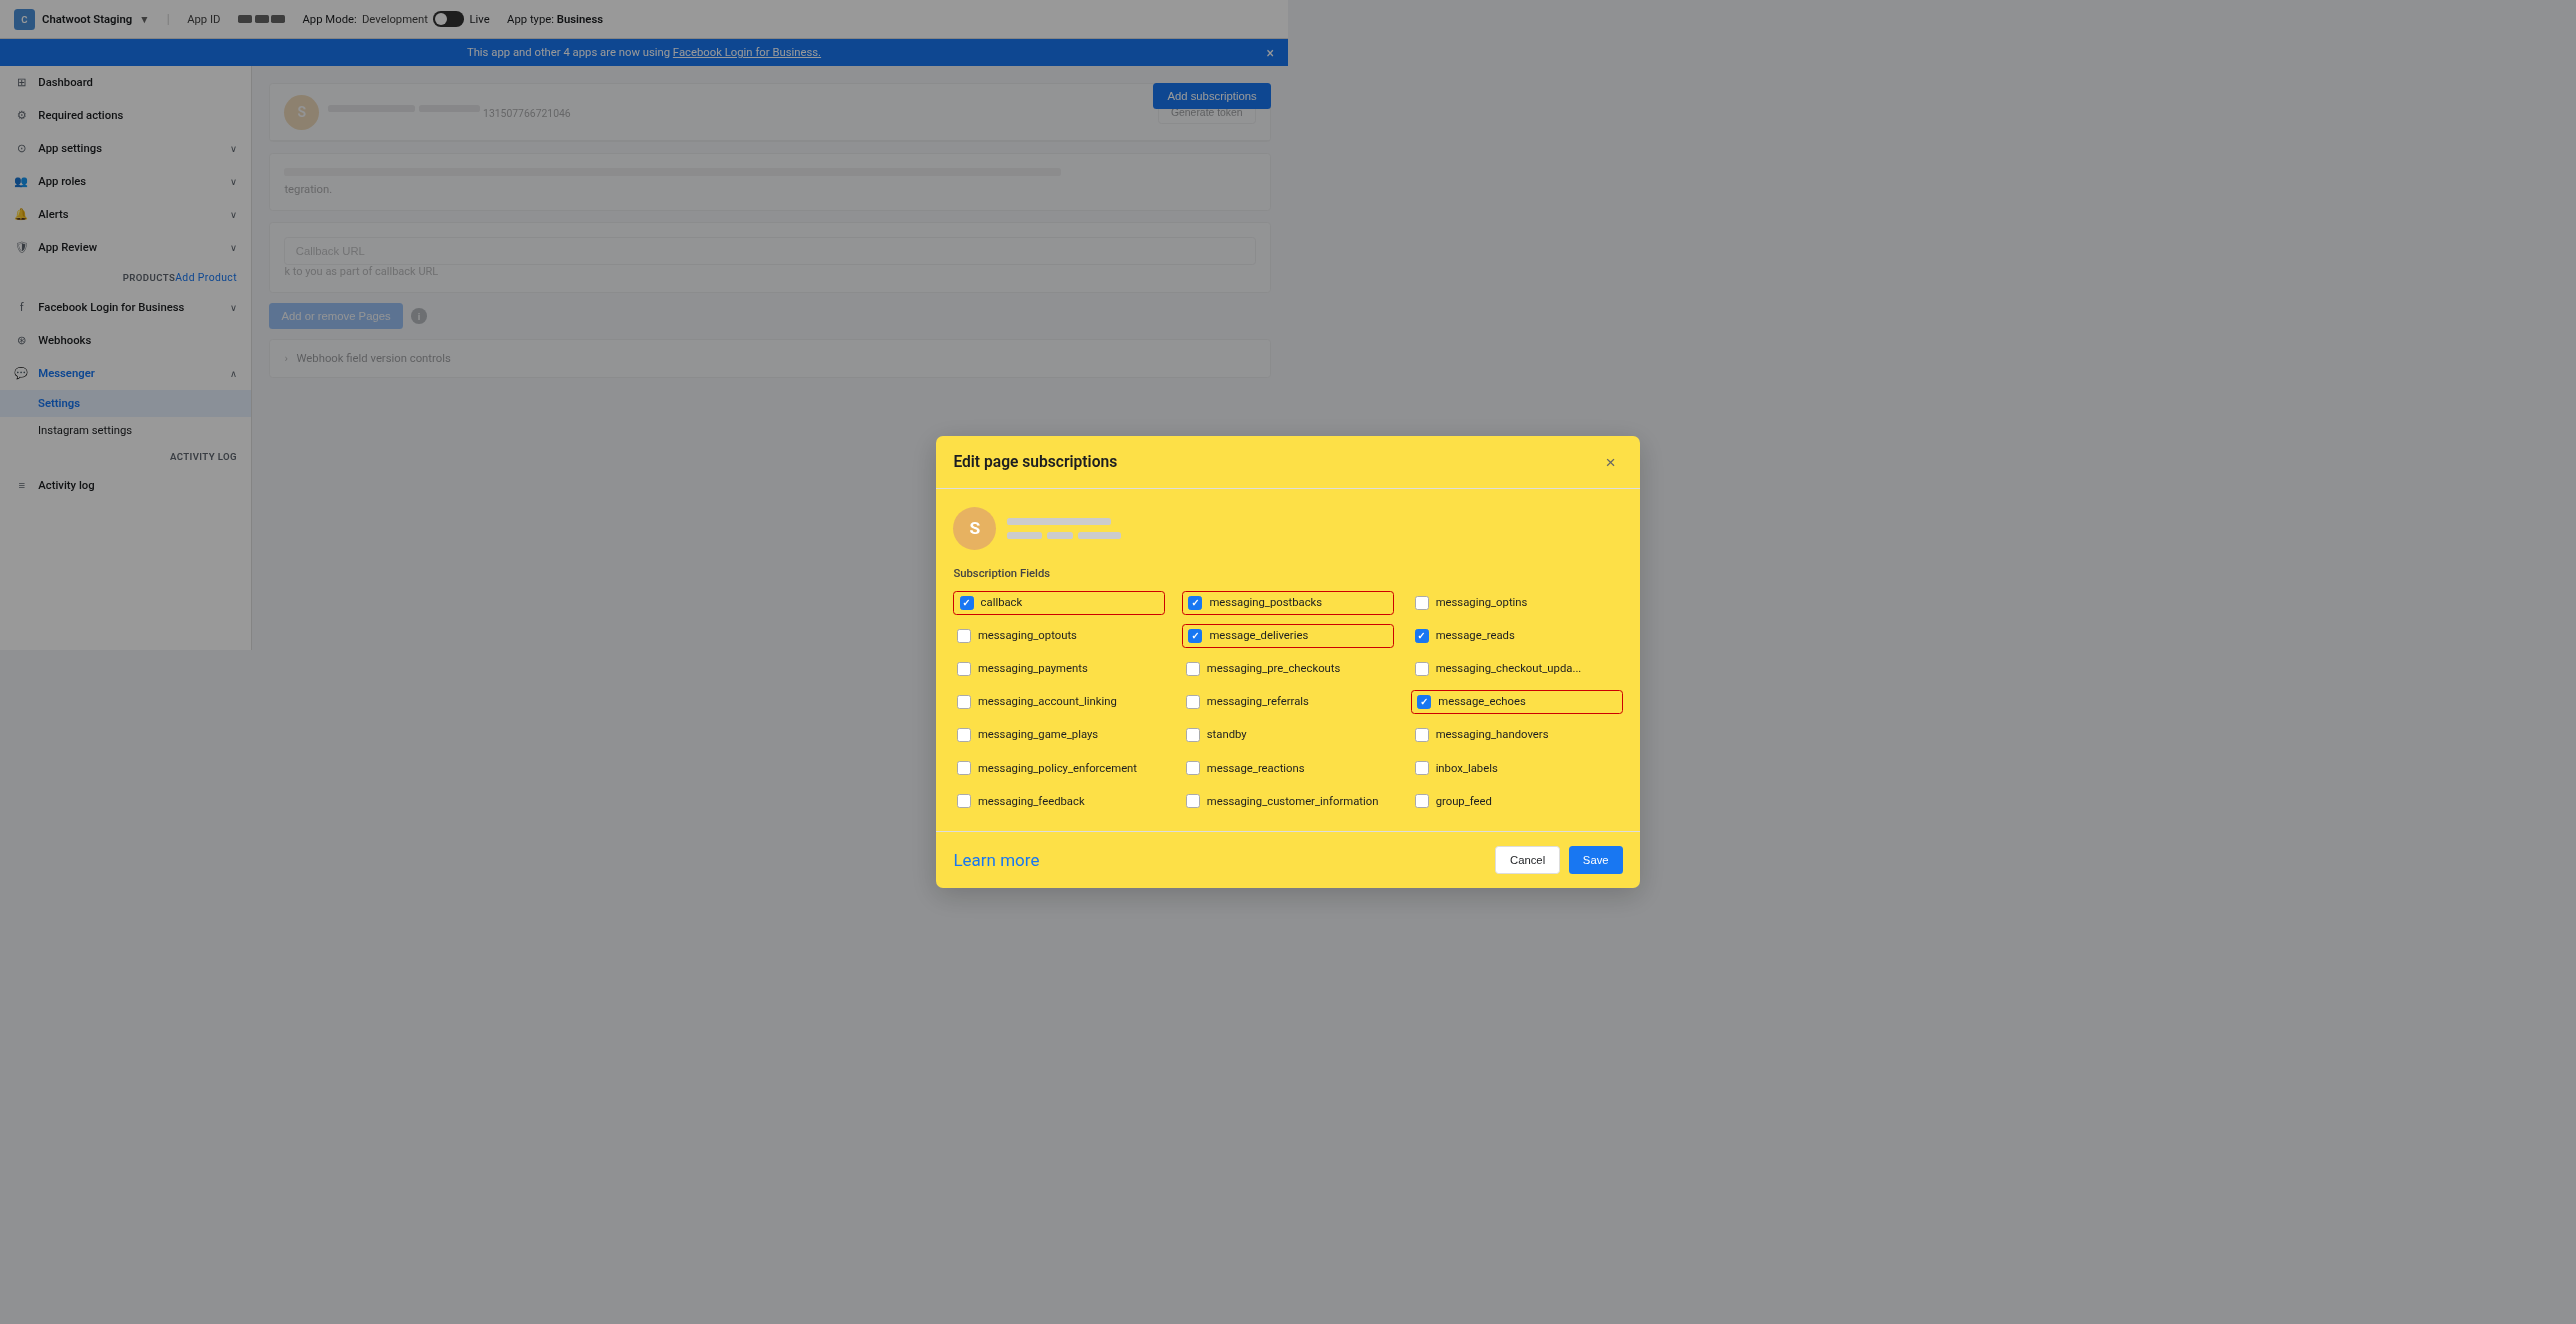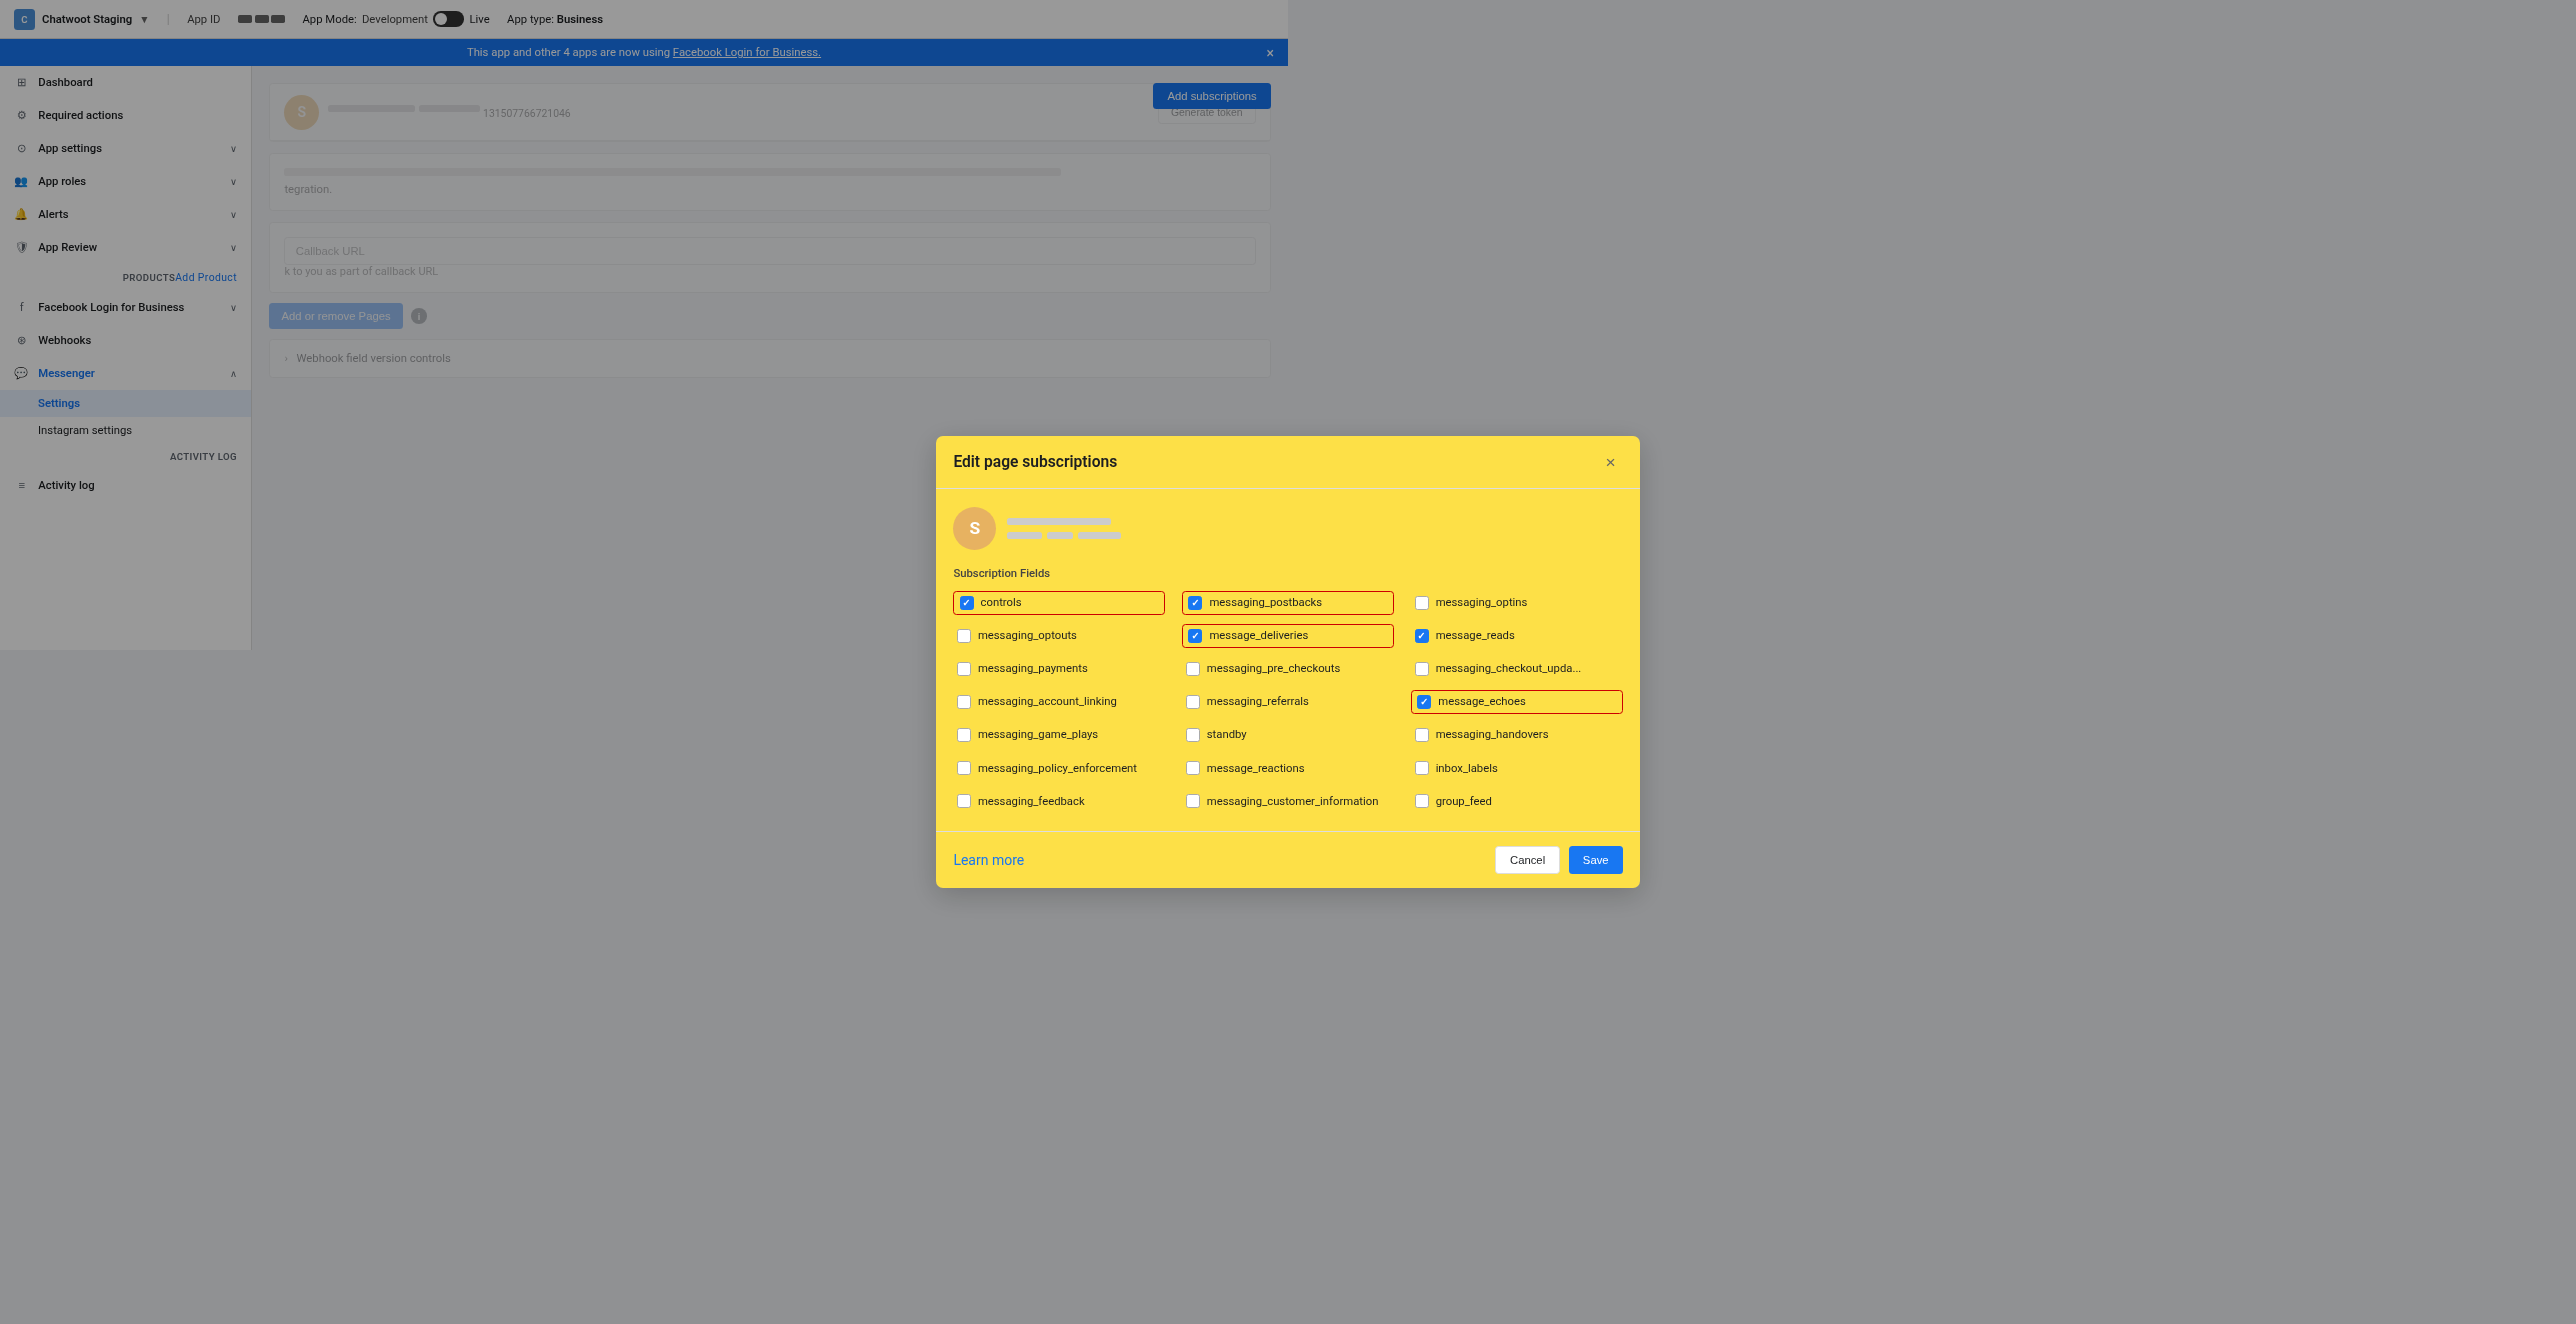"controls" span.field-label { text: controls -> callback }
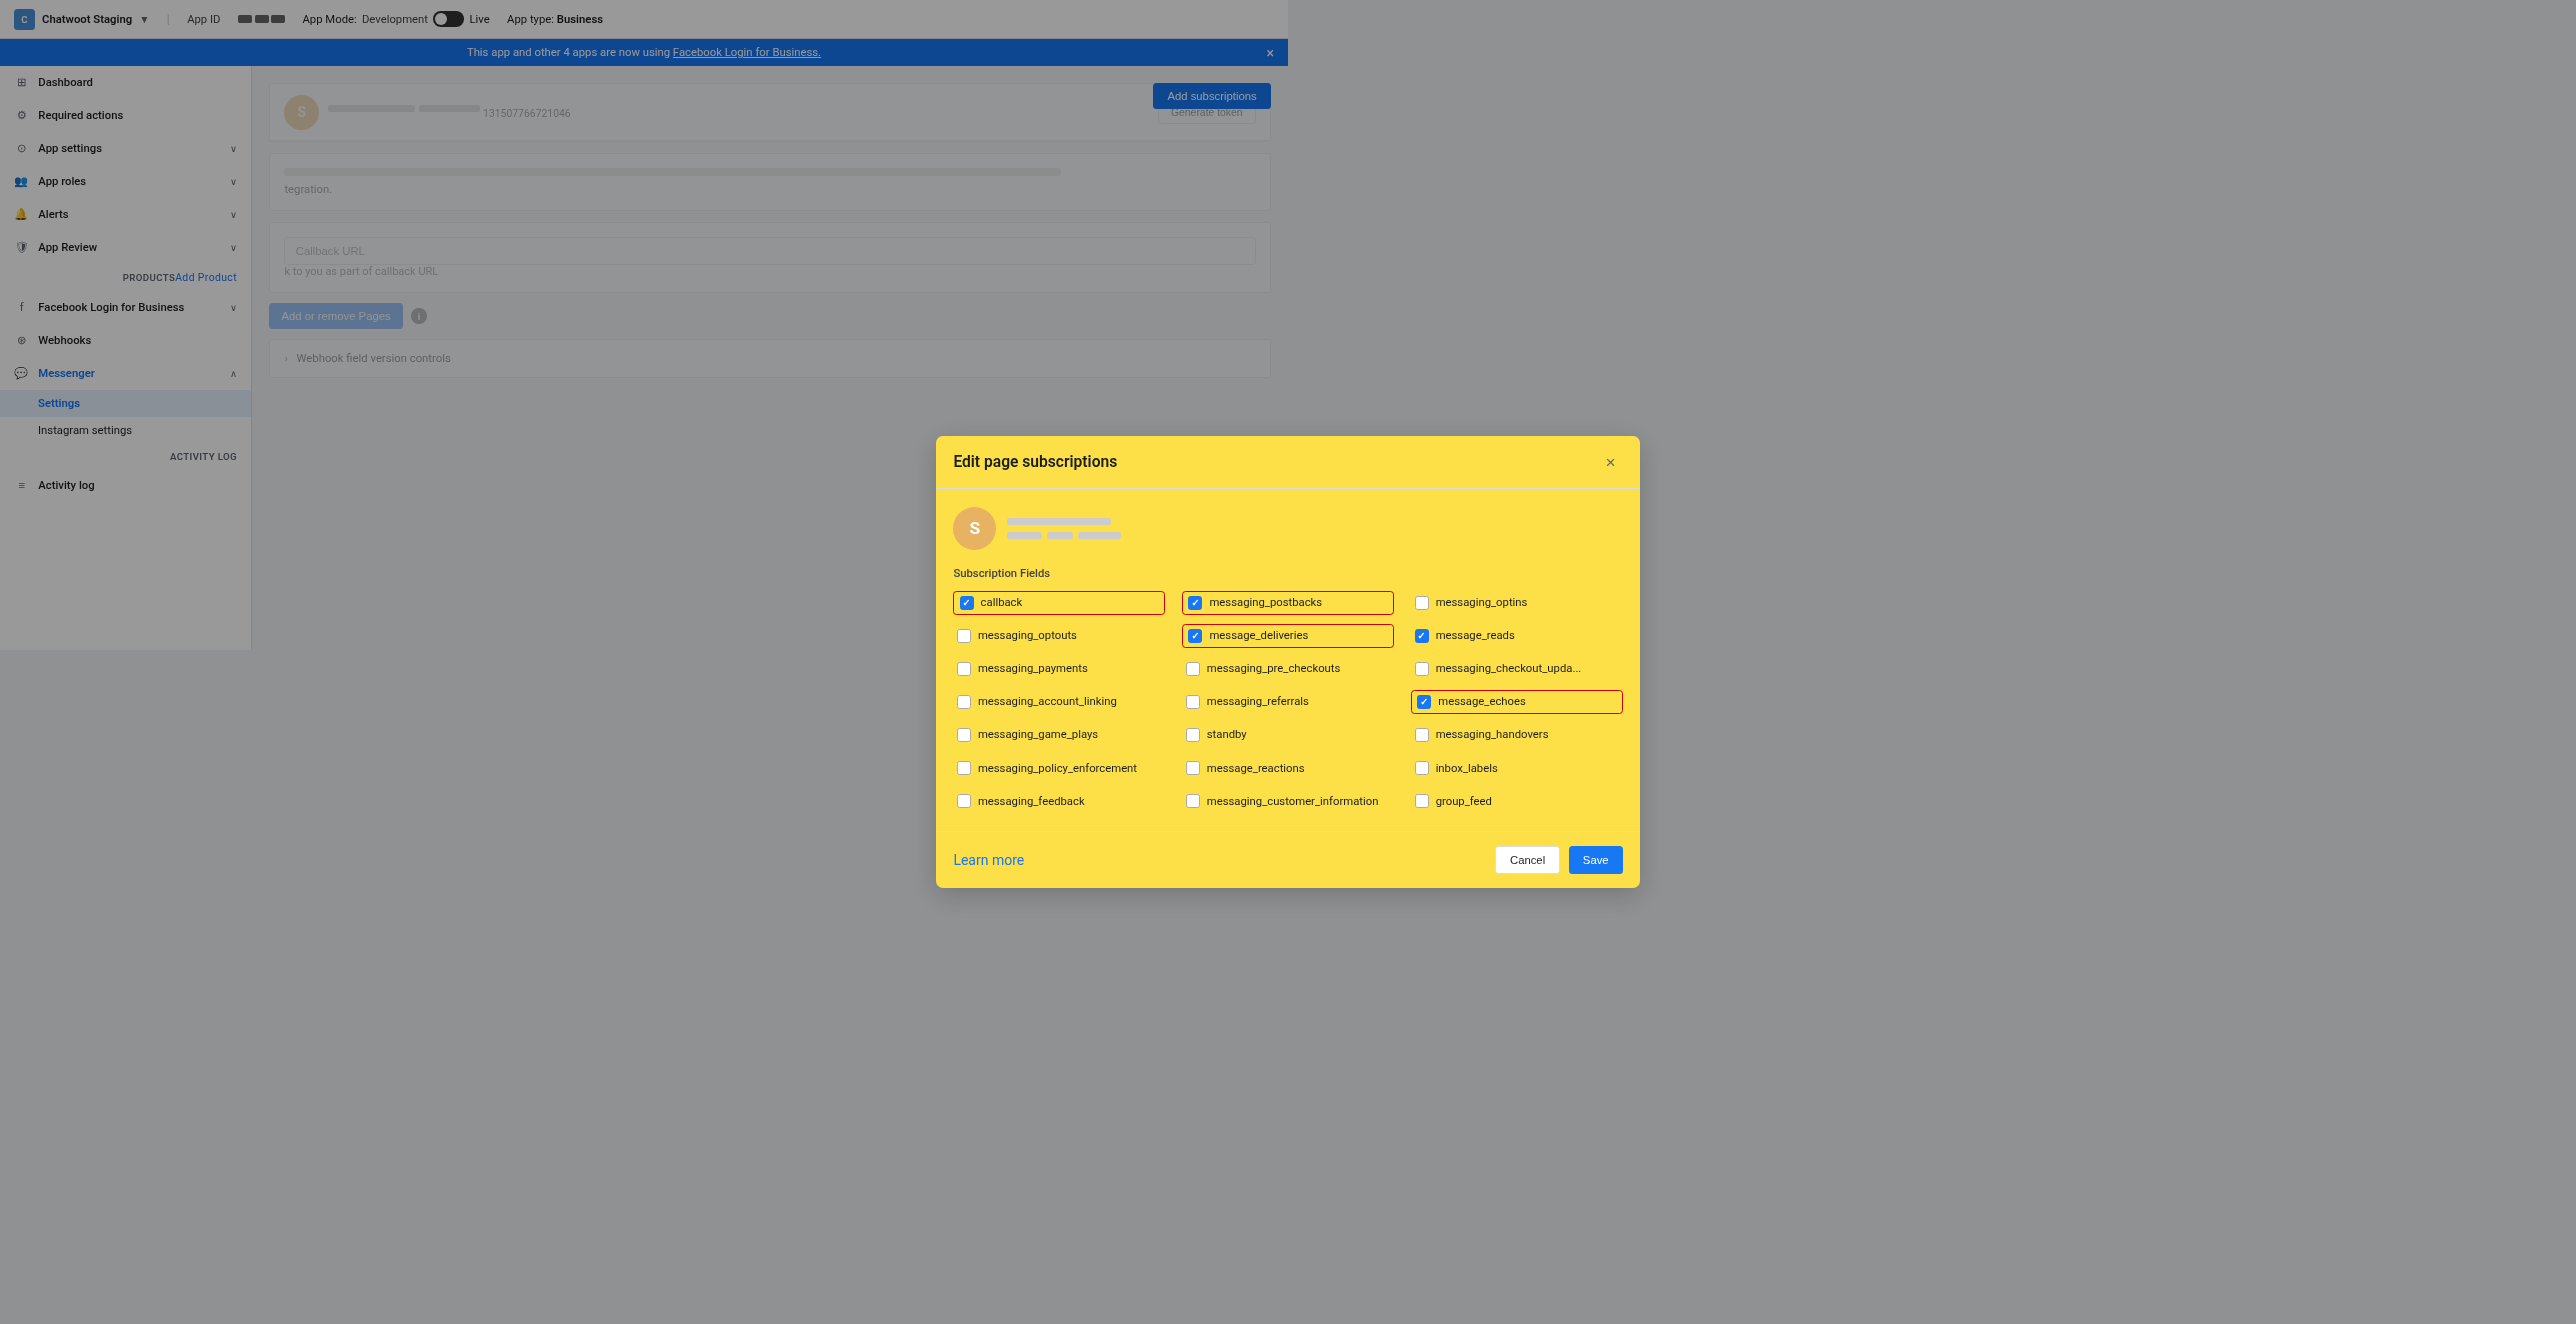"Learn more" .learn-more { font-size: 14px -> 17px }
